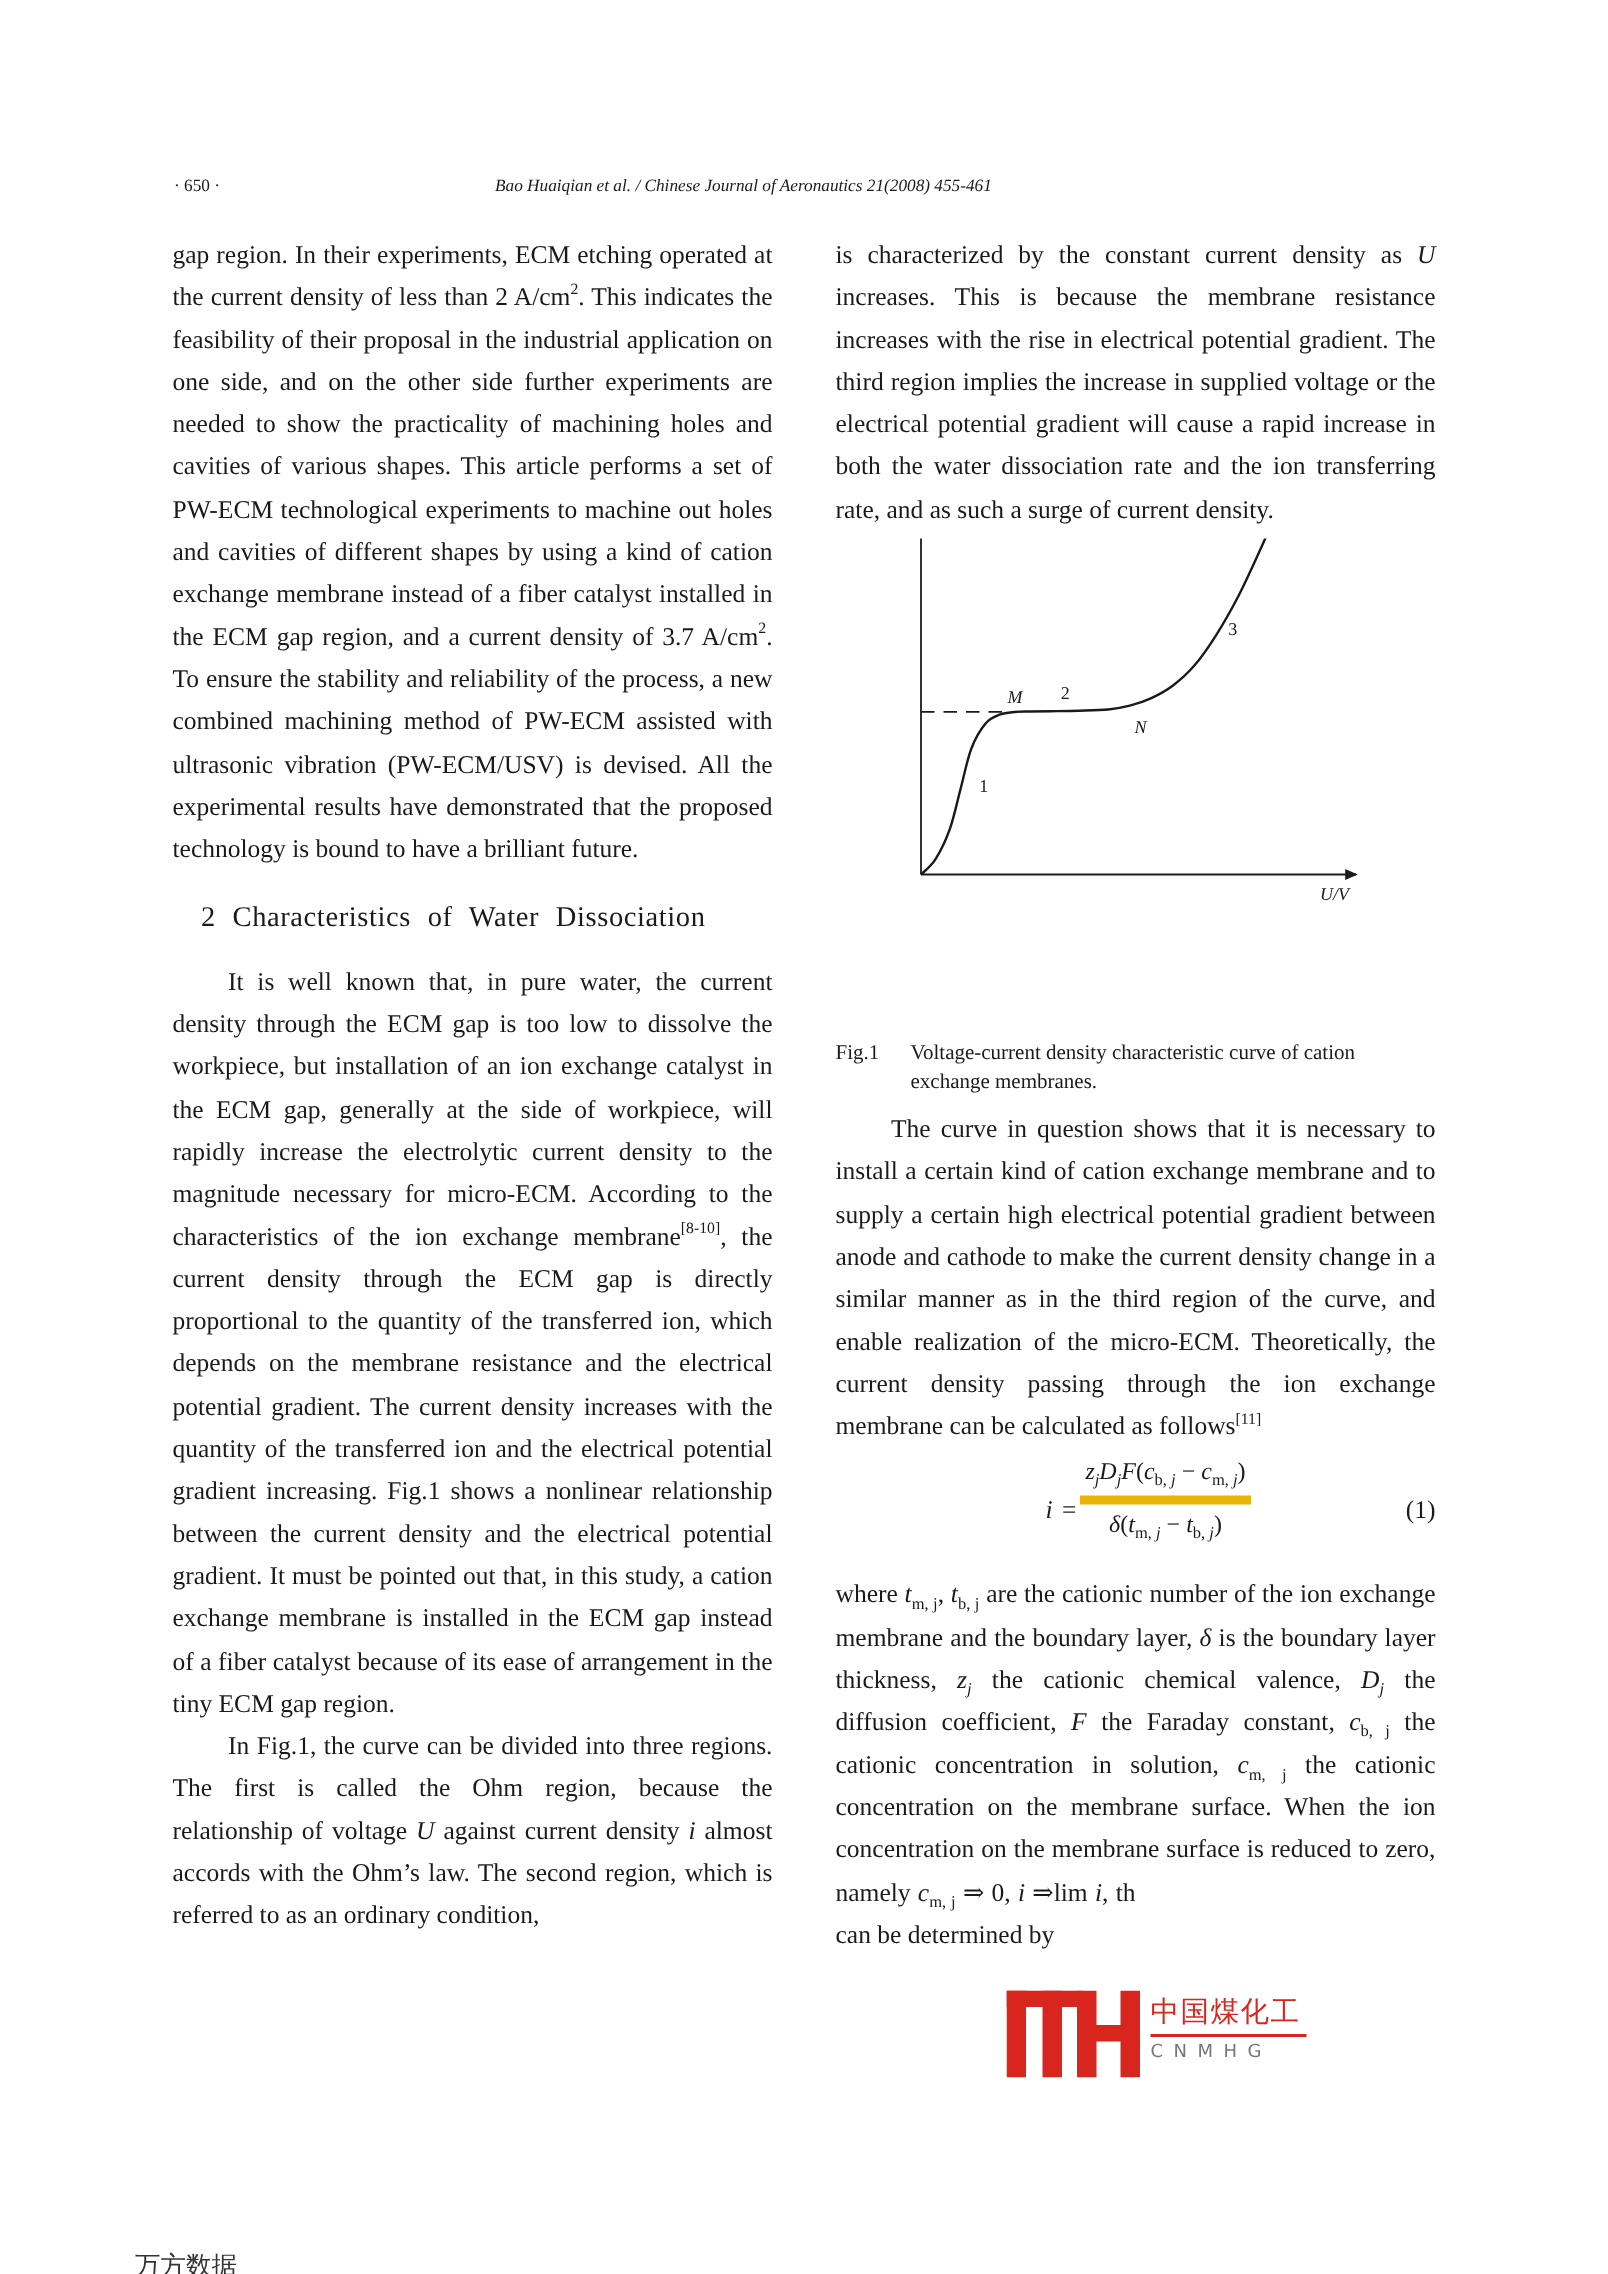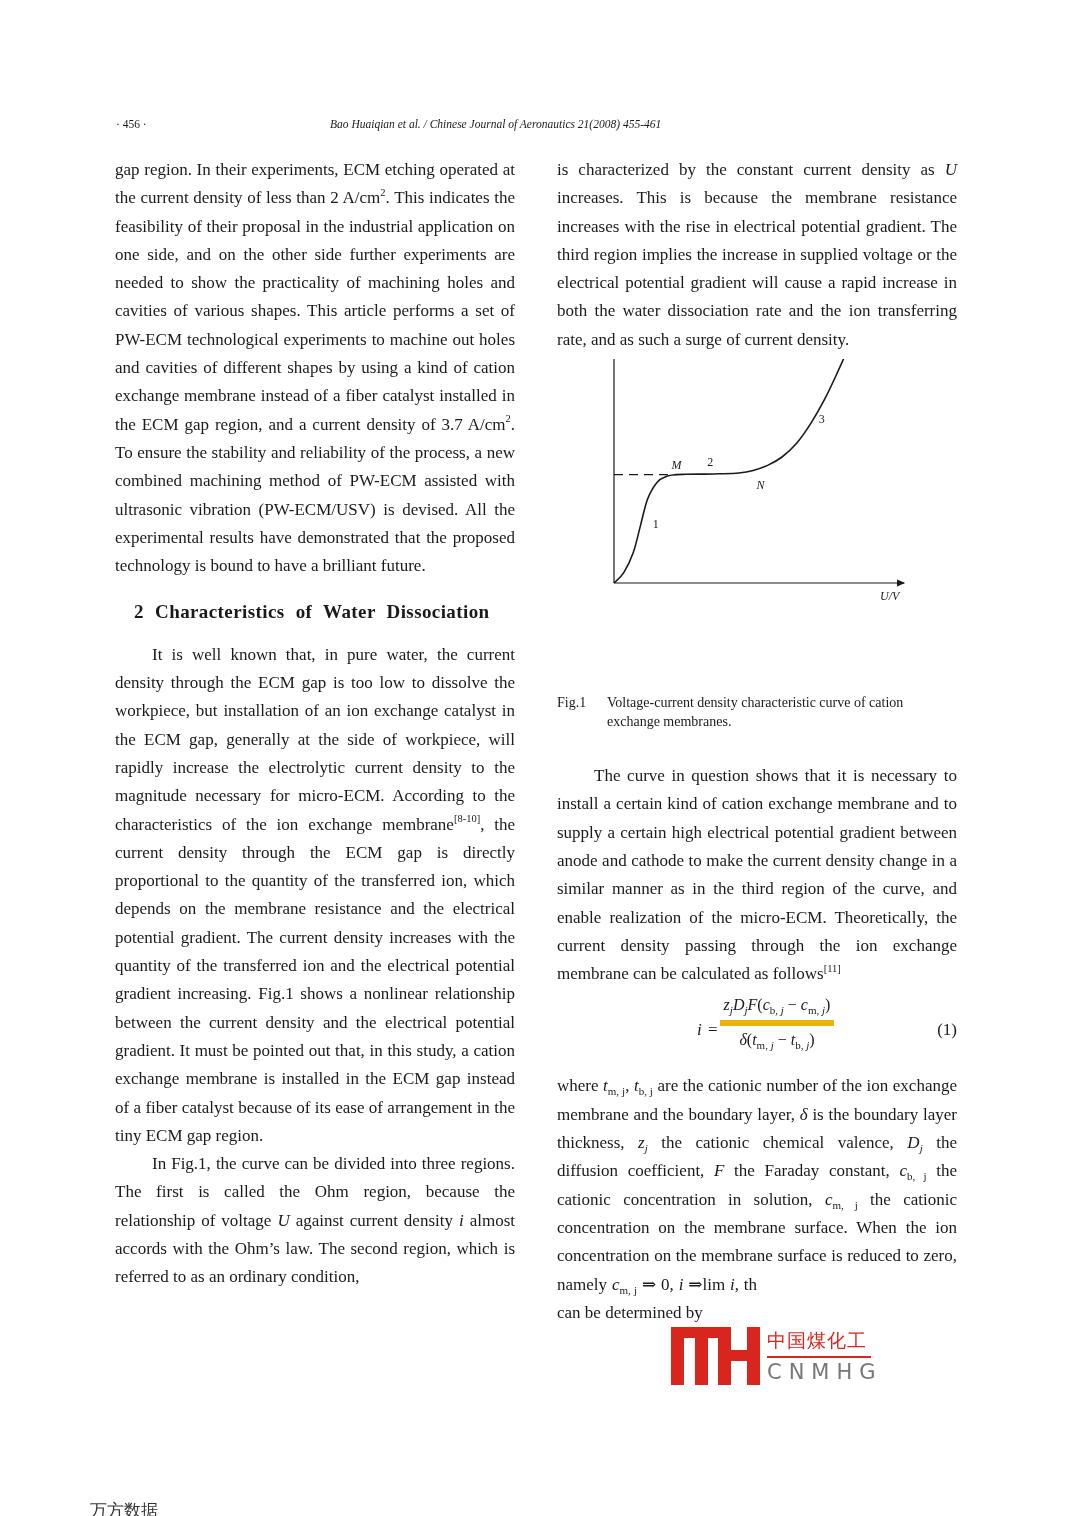"· 456 ·" span.page-num { text: 456 -> 650 }
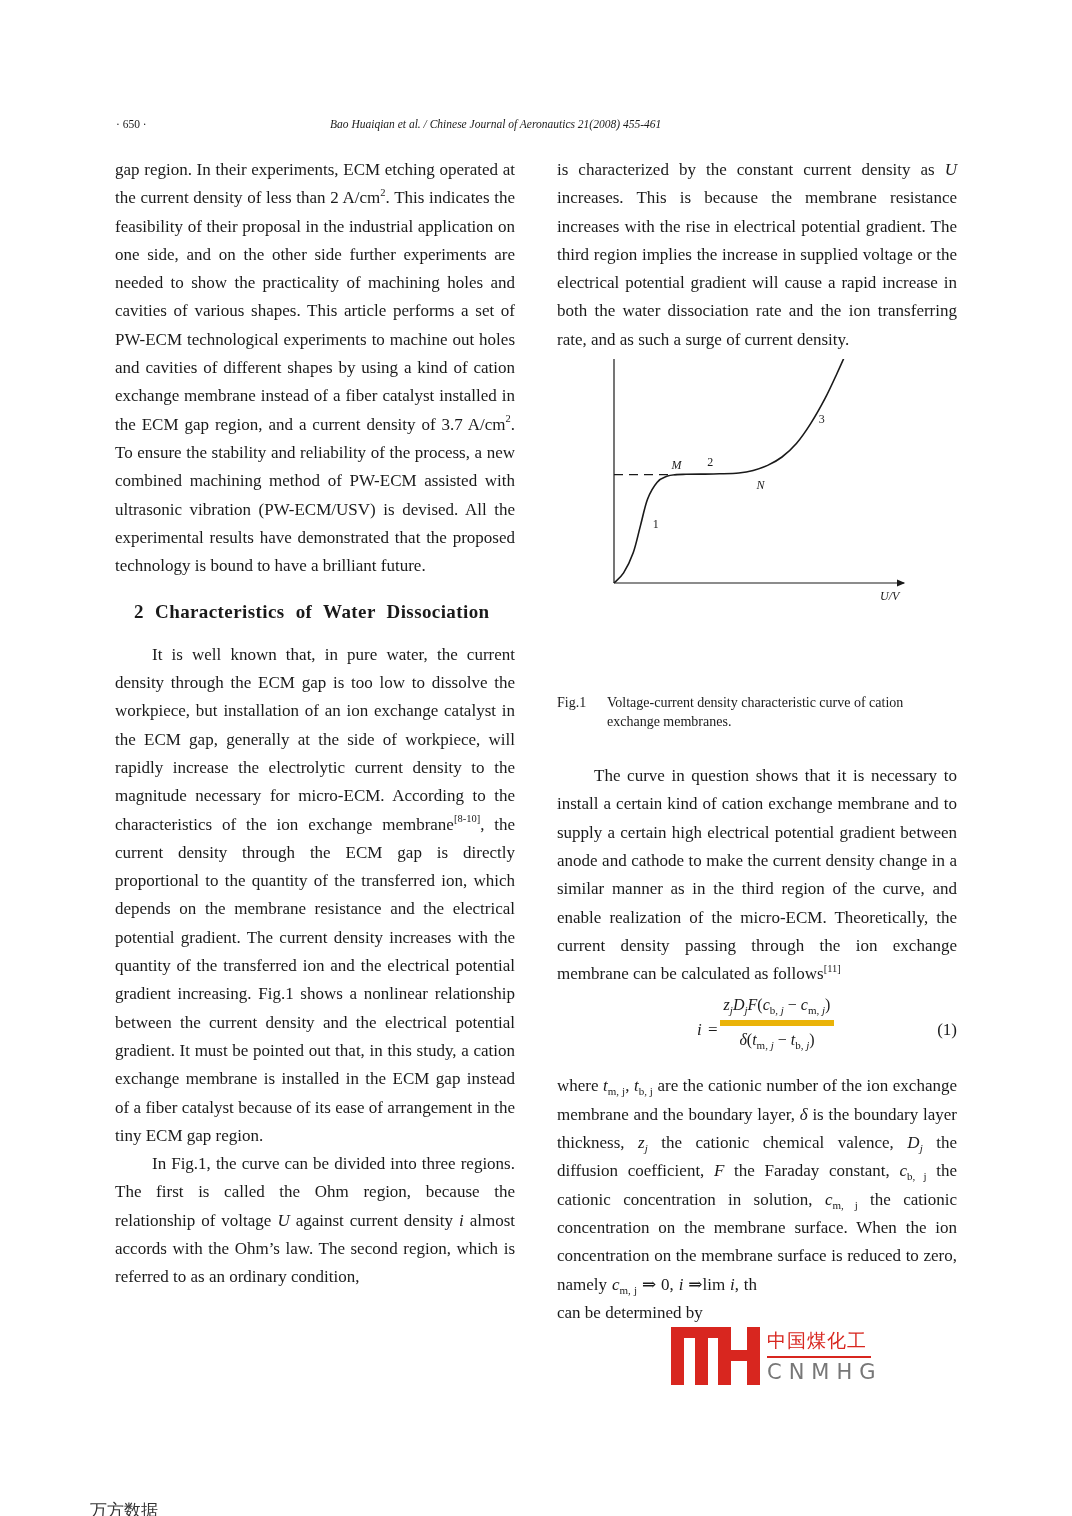"2 Characteristics of Water Dissociation" .section-title { font-weight: bold -> none }
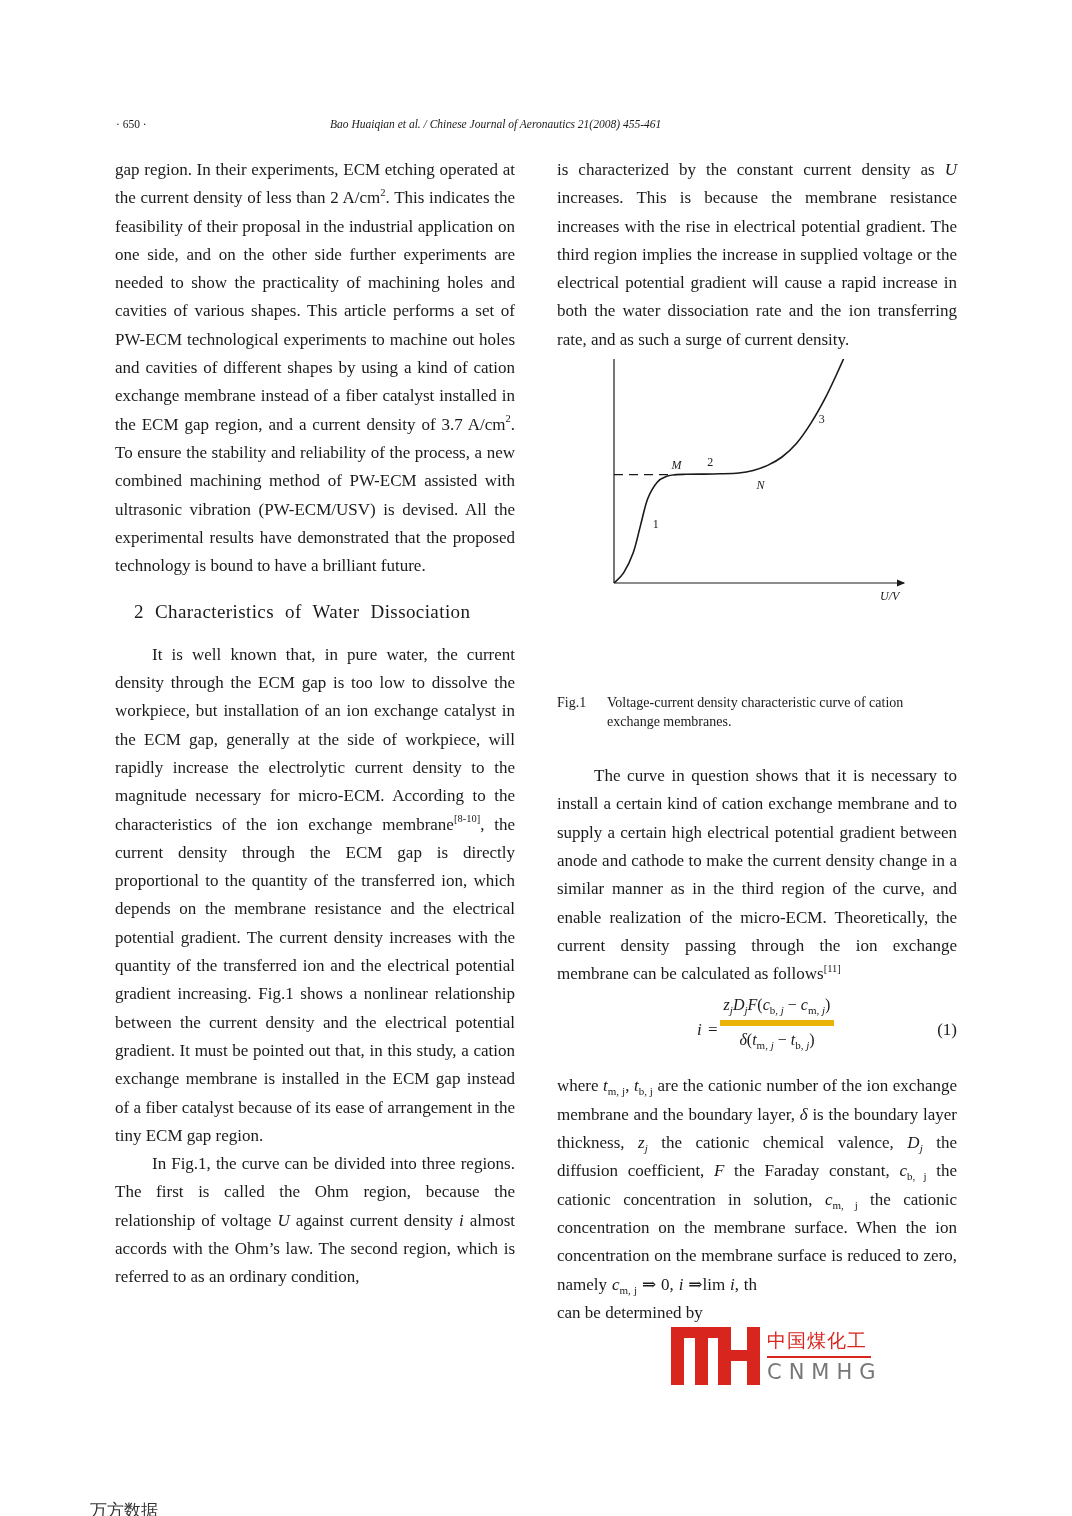"Fig.1" .caption { margin: 4px 0 31px 0 -> 4px 0 8px 0 }
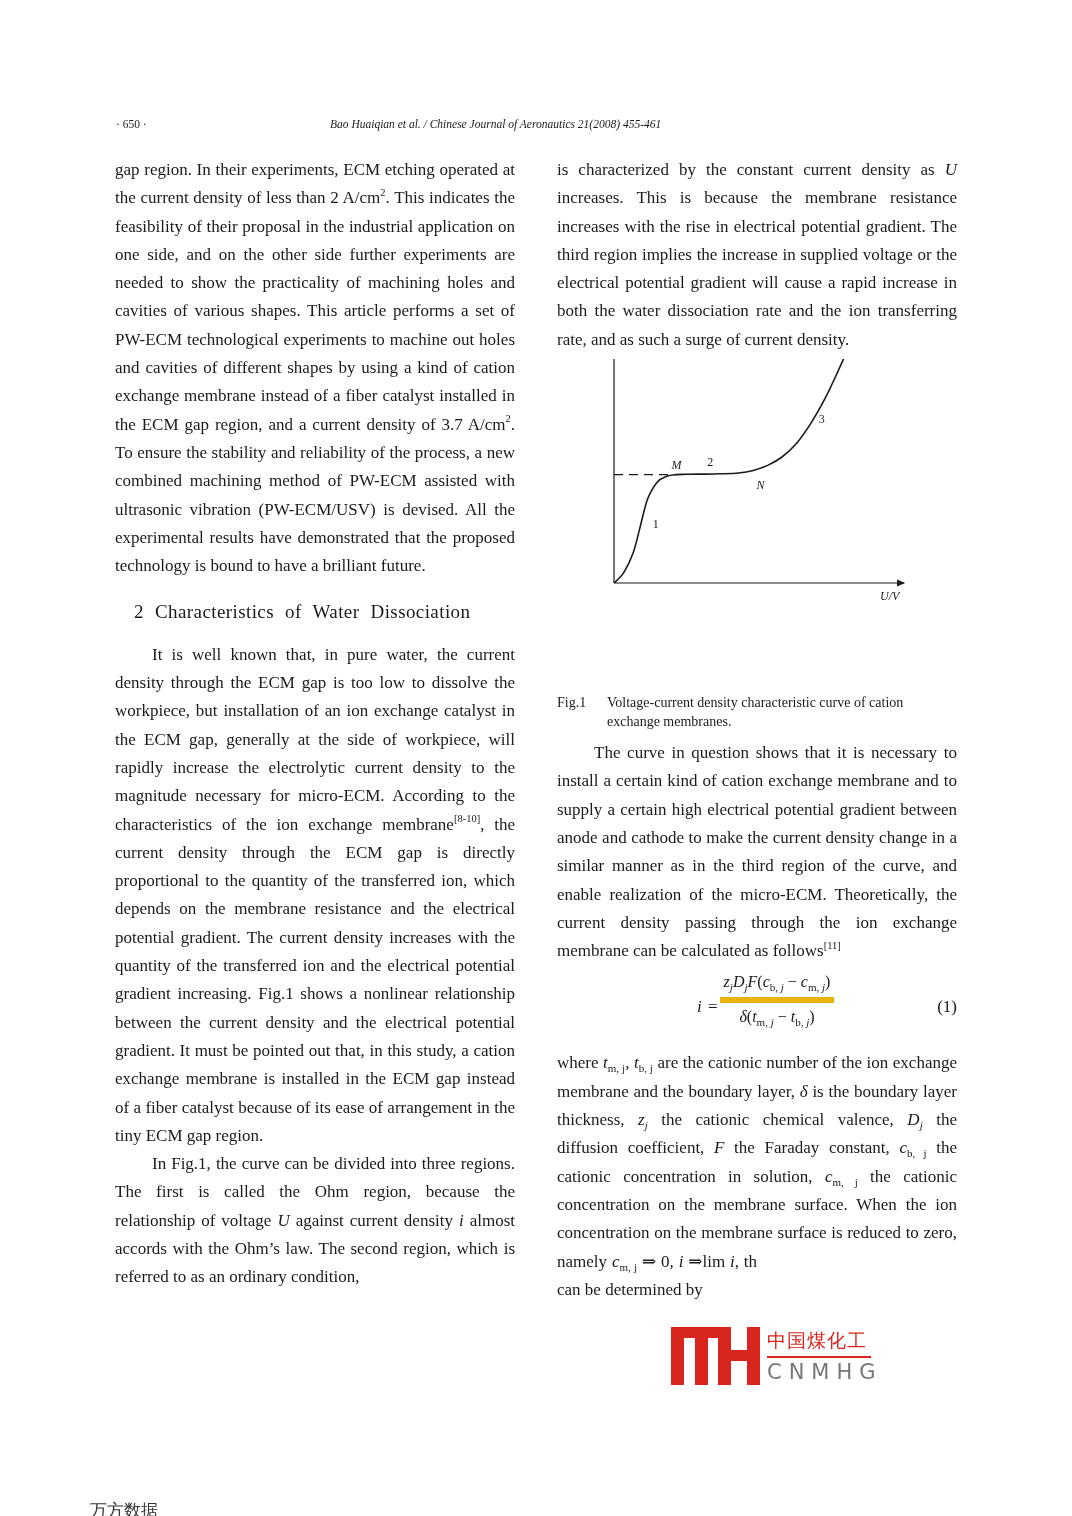"CNMHG" .wm-en { font-size: 21px -> 12px }
